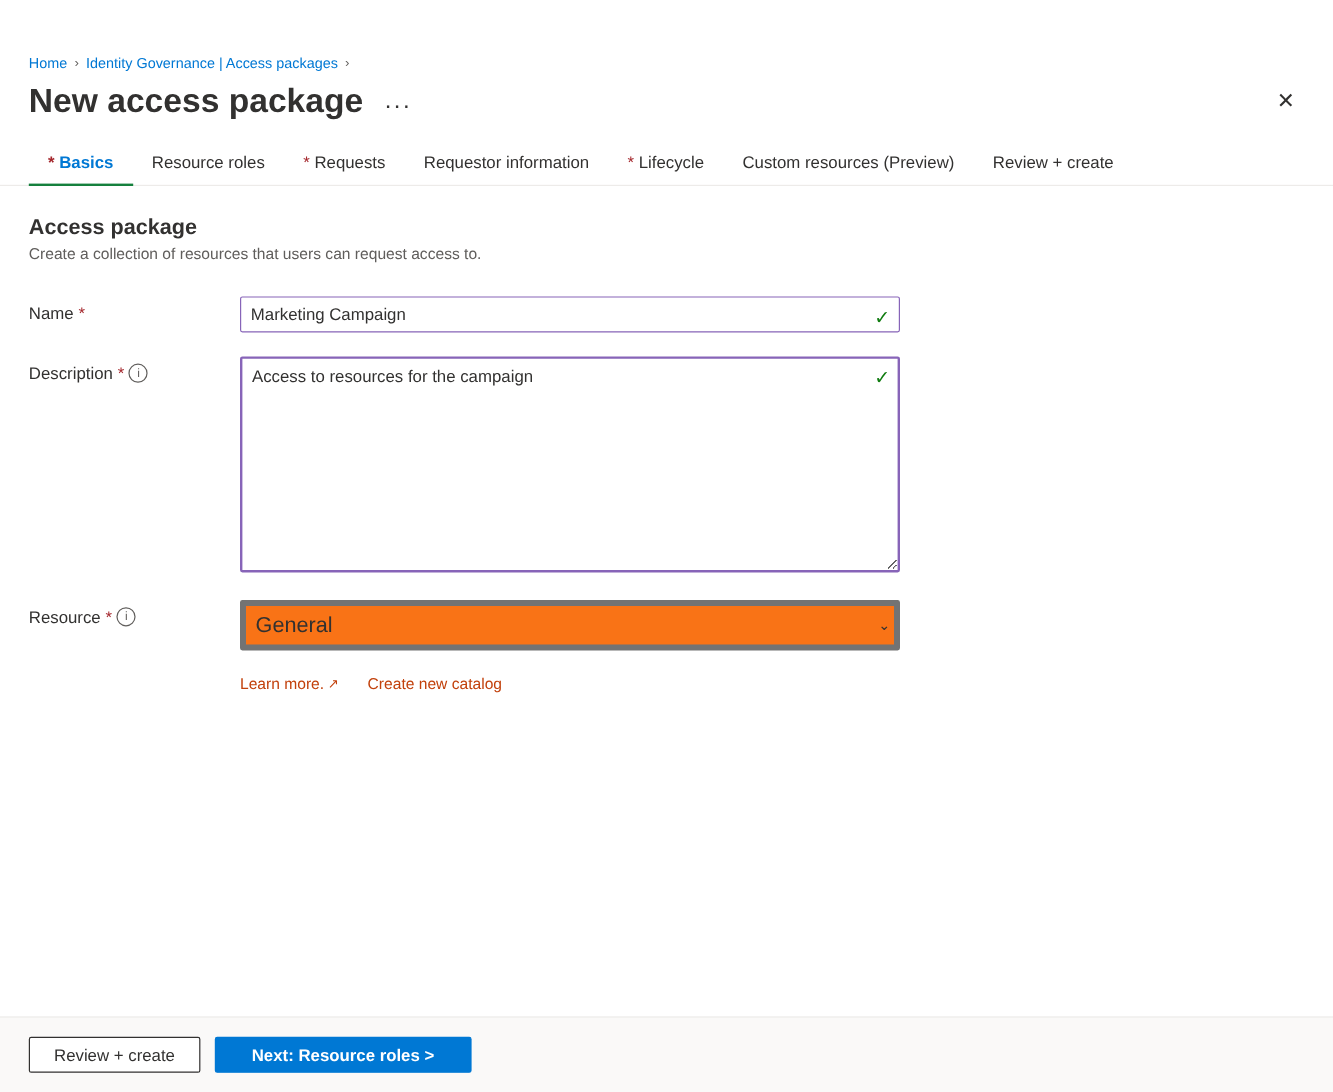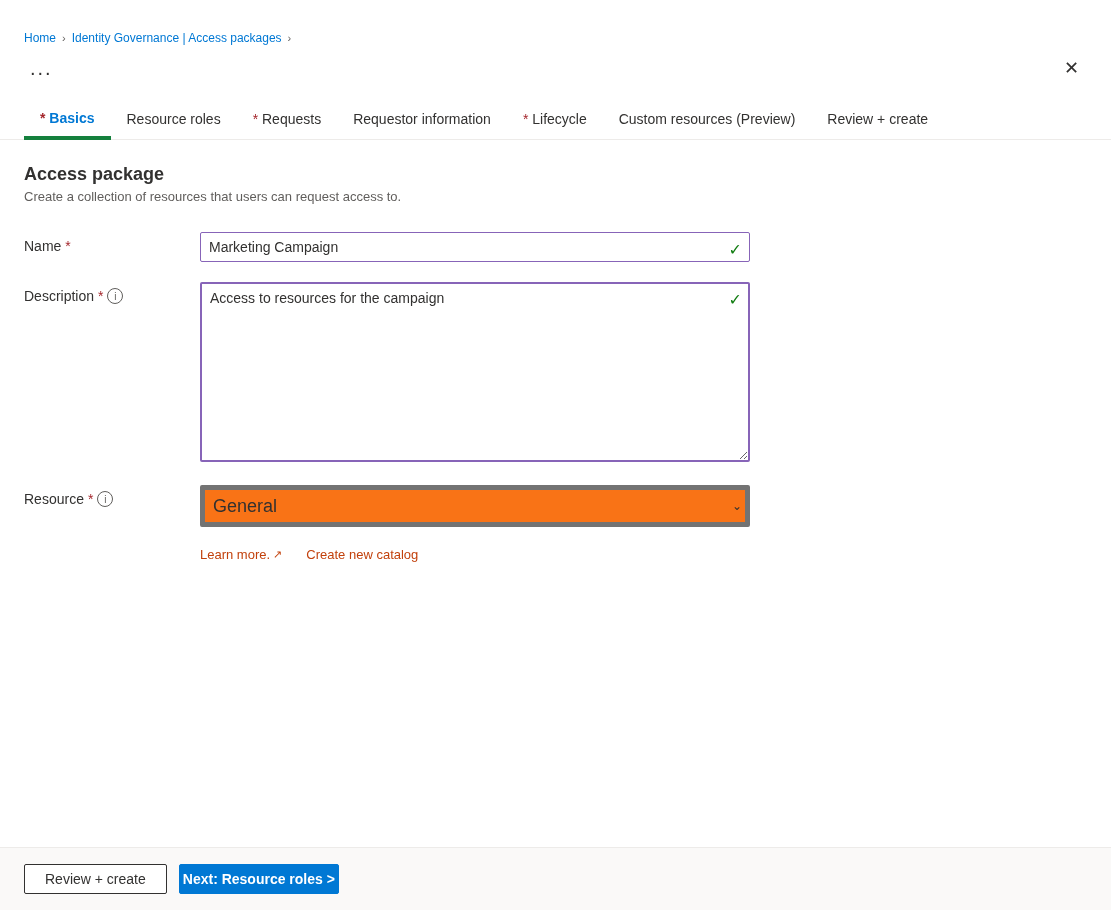"Home" .modal-header { margin-top: none -> 35px; padding: 31px 24px 0 24px -> 11px 24px 0 24px }
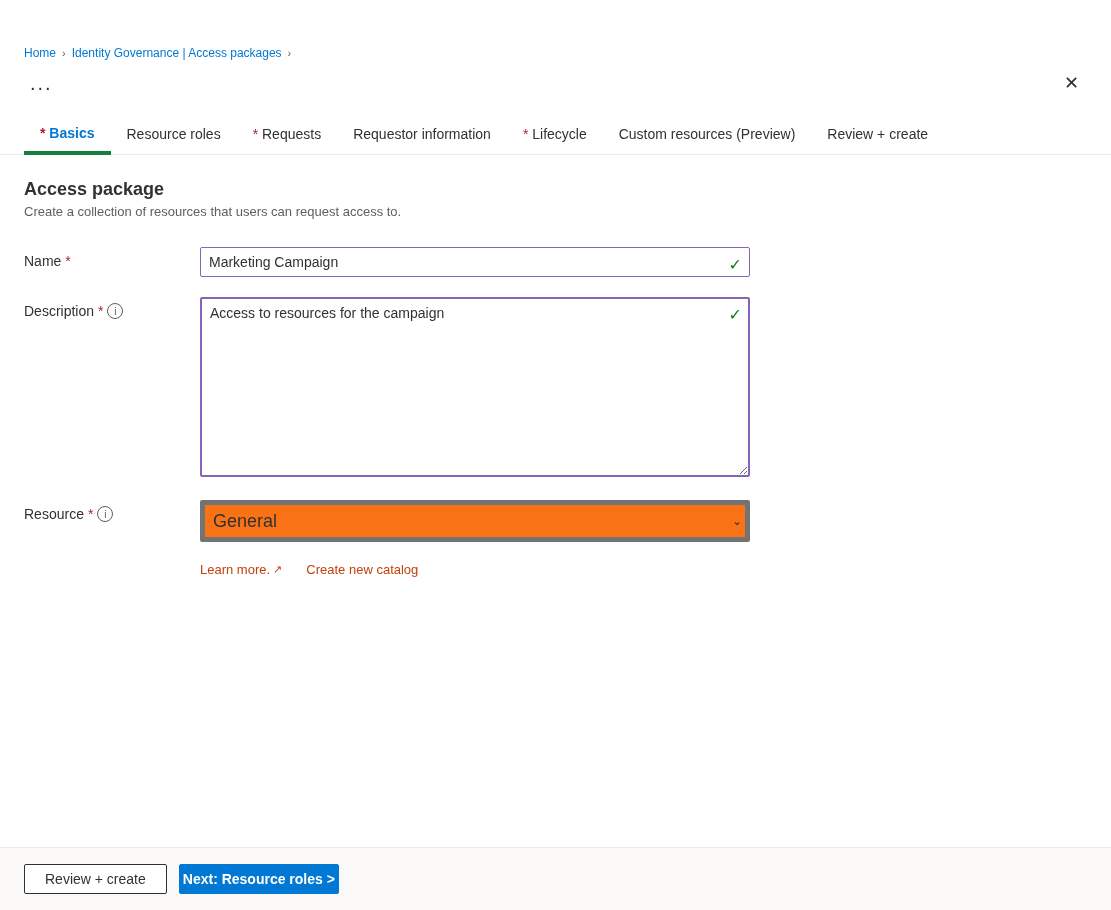"New access package" h1.page-title { html: none -> <h1>New access package</h1> }
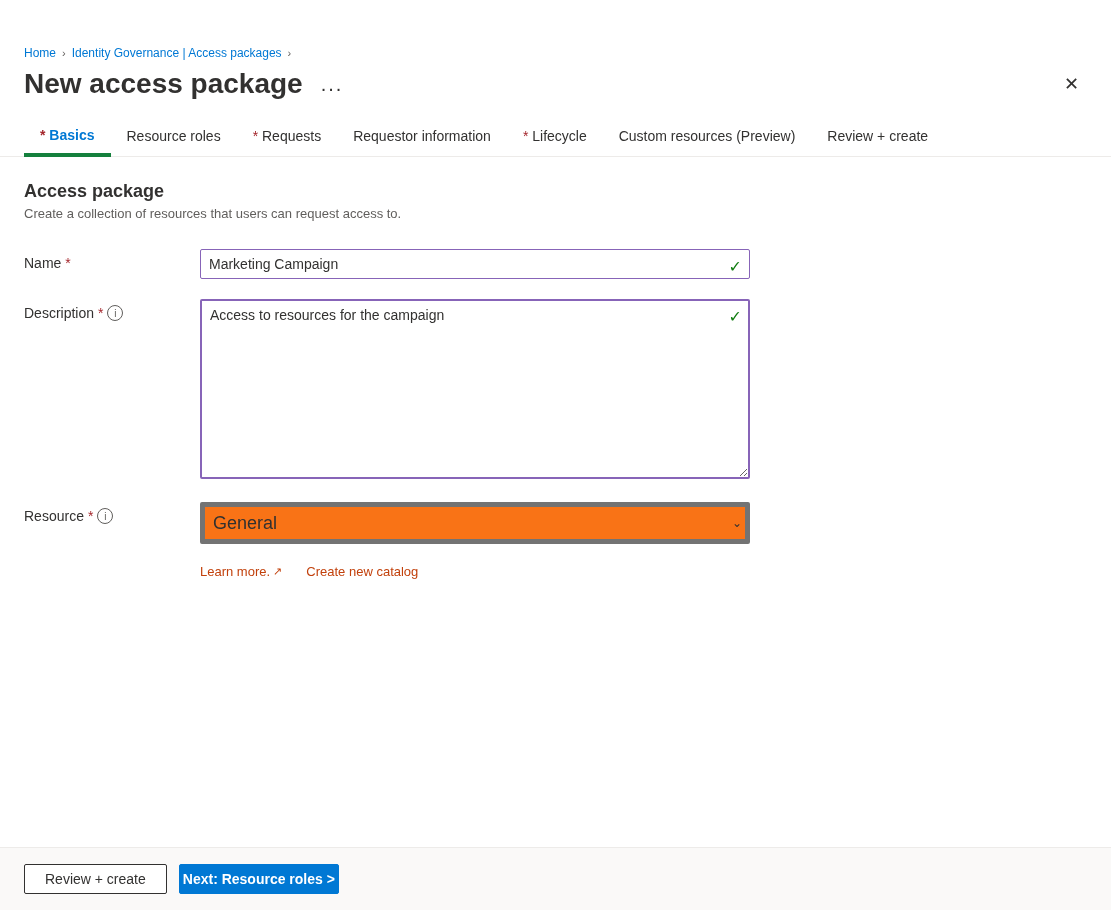"Basics" .tab.active { border-bottom: 4px solid #15803d -> 2px solid #15803d }
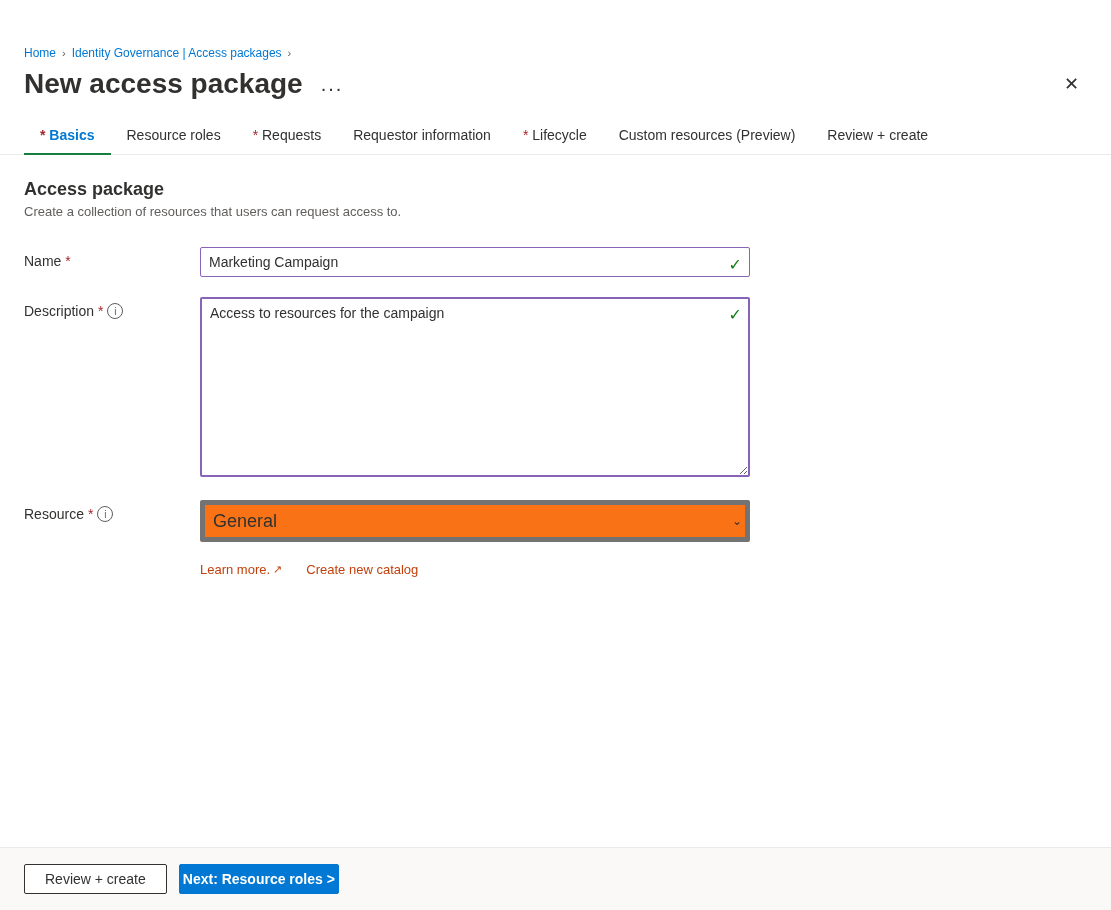"Next: Resource roles >" .btn-primary { padding: 6px 3px -> 6px 30px }
